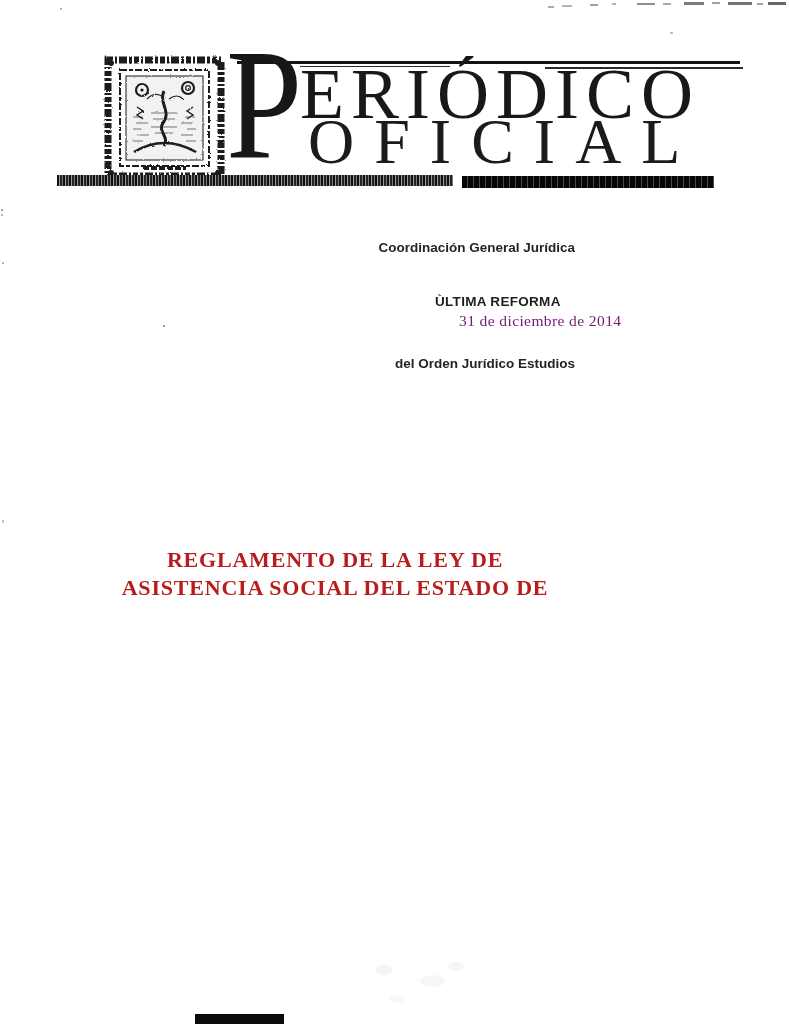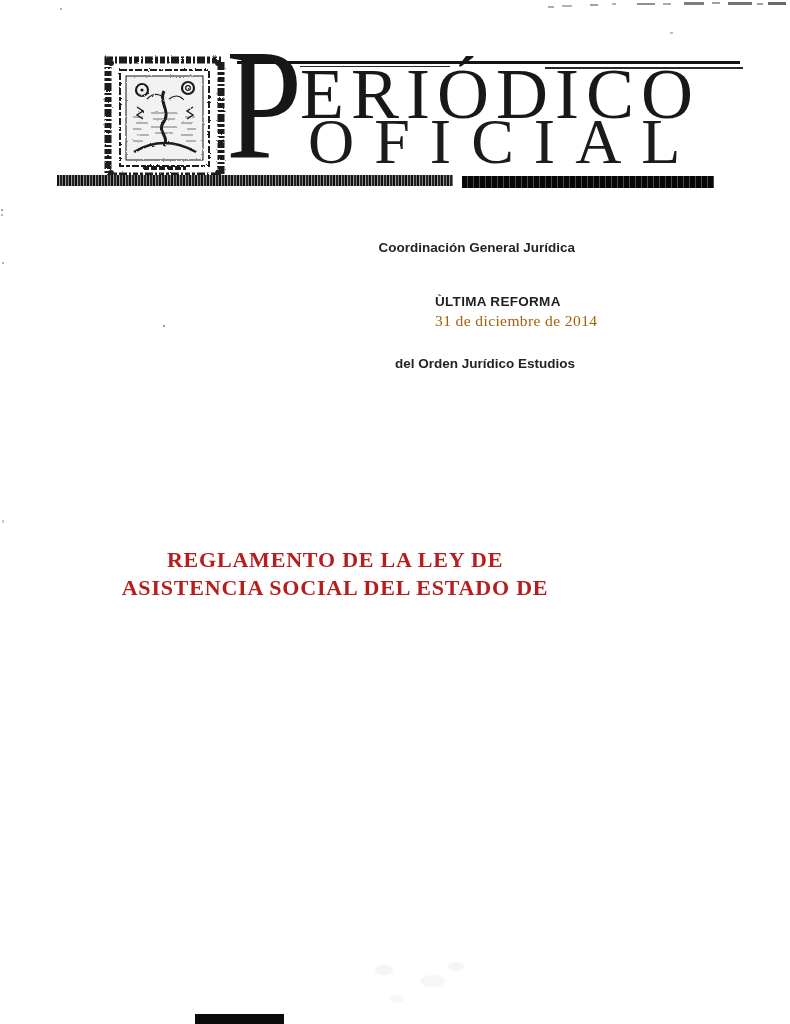"31 de diciembre de 2014" .reform-date { color: #a16207 -> #701a75; margin-left: none -> 24px }
